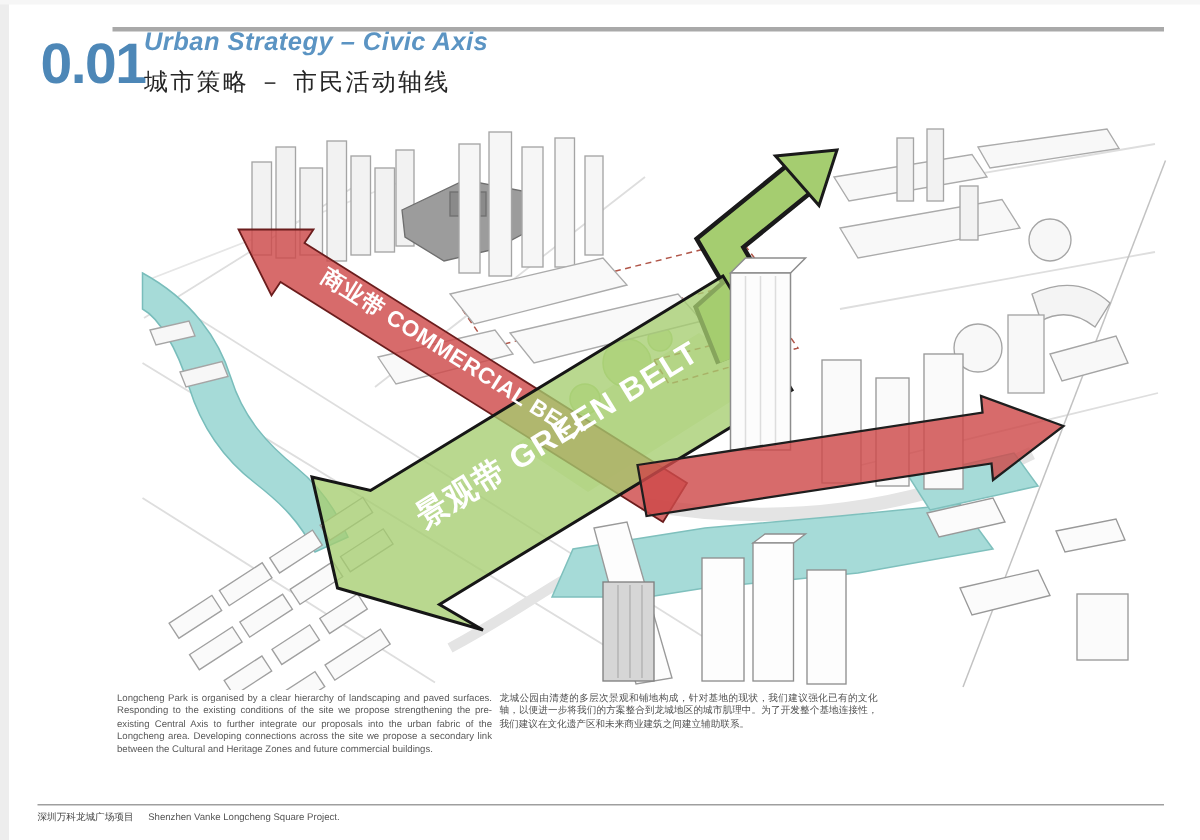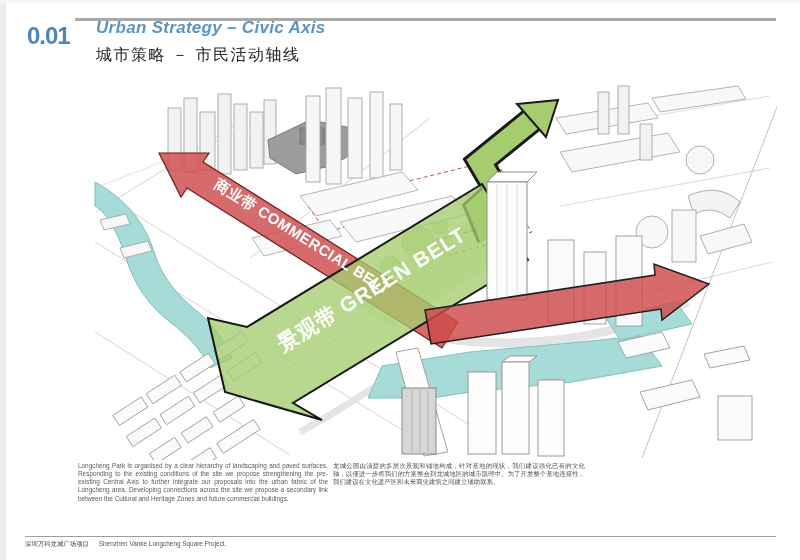"0.01" .sec-num { font-size: 24px -> 38px }
